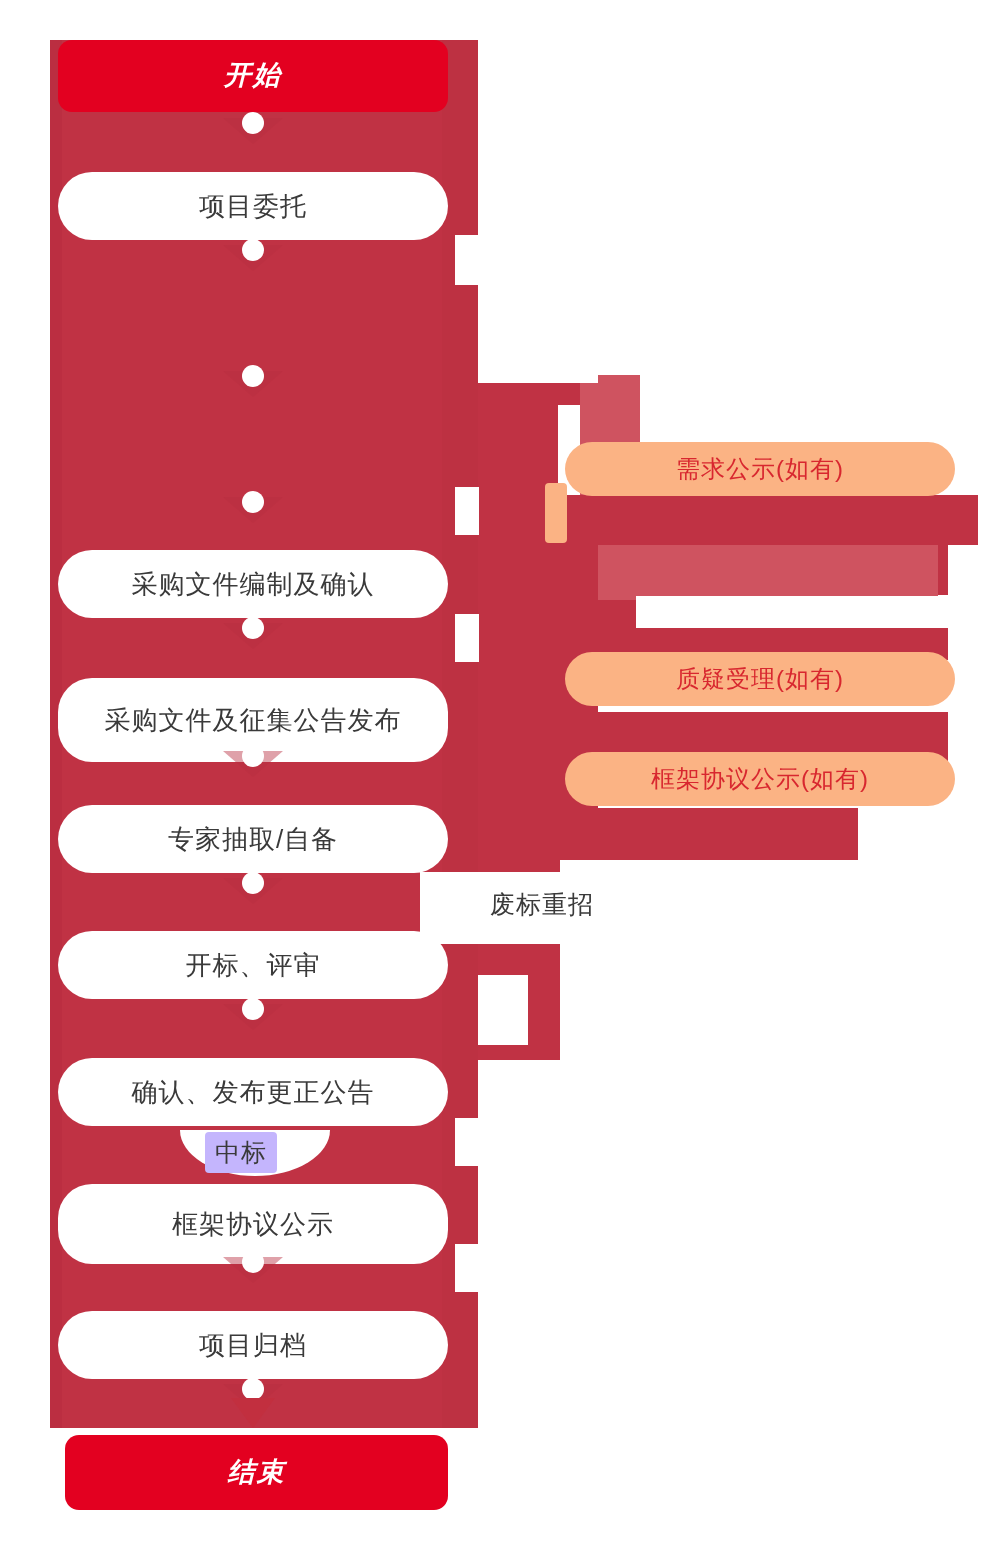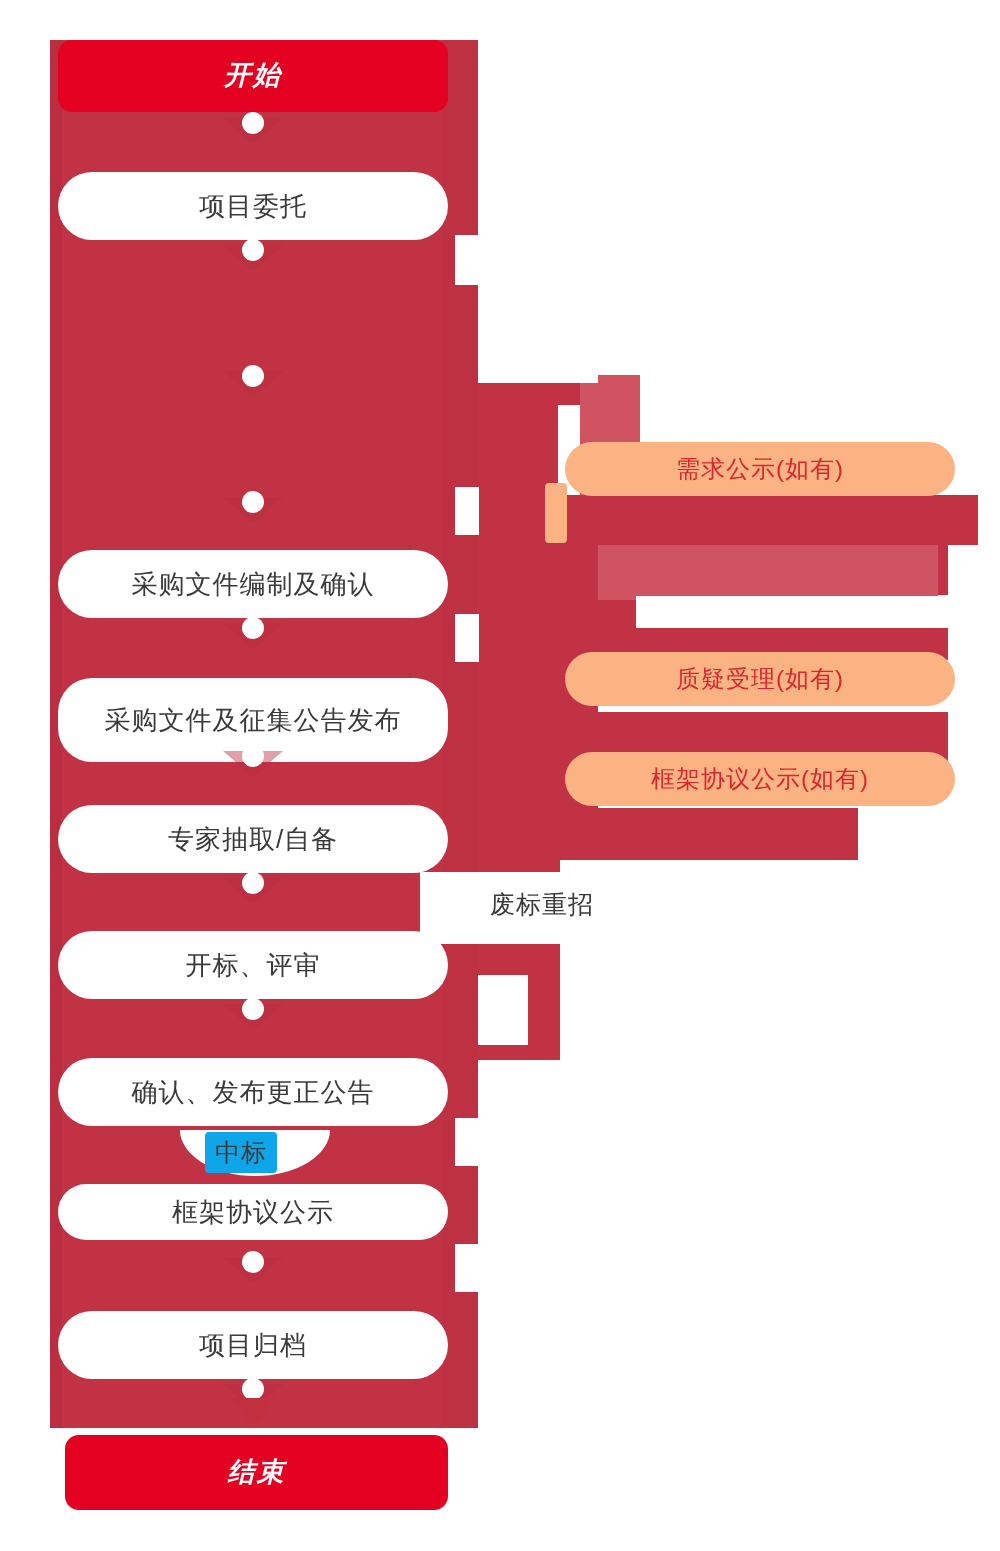"中标" .edge-label.on-white { background: #0ea5e9 -> #c4b5fd }
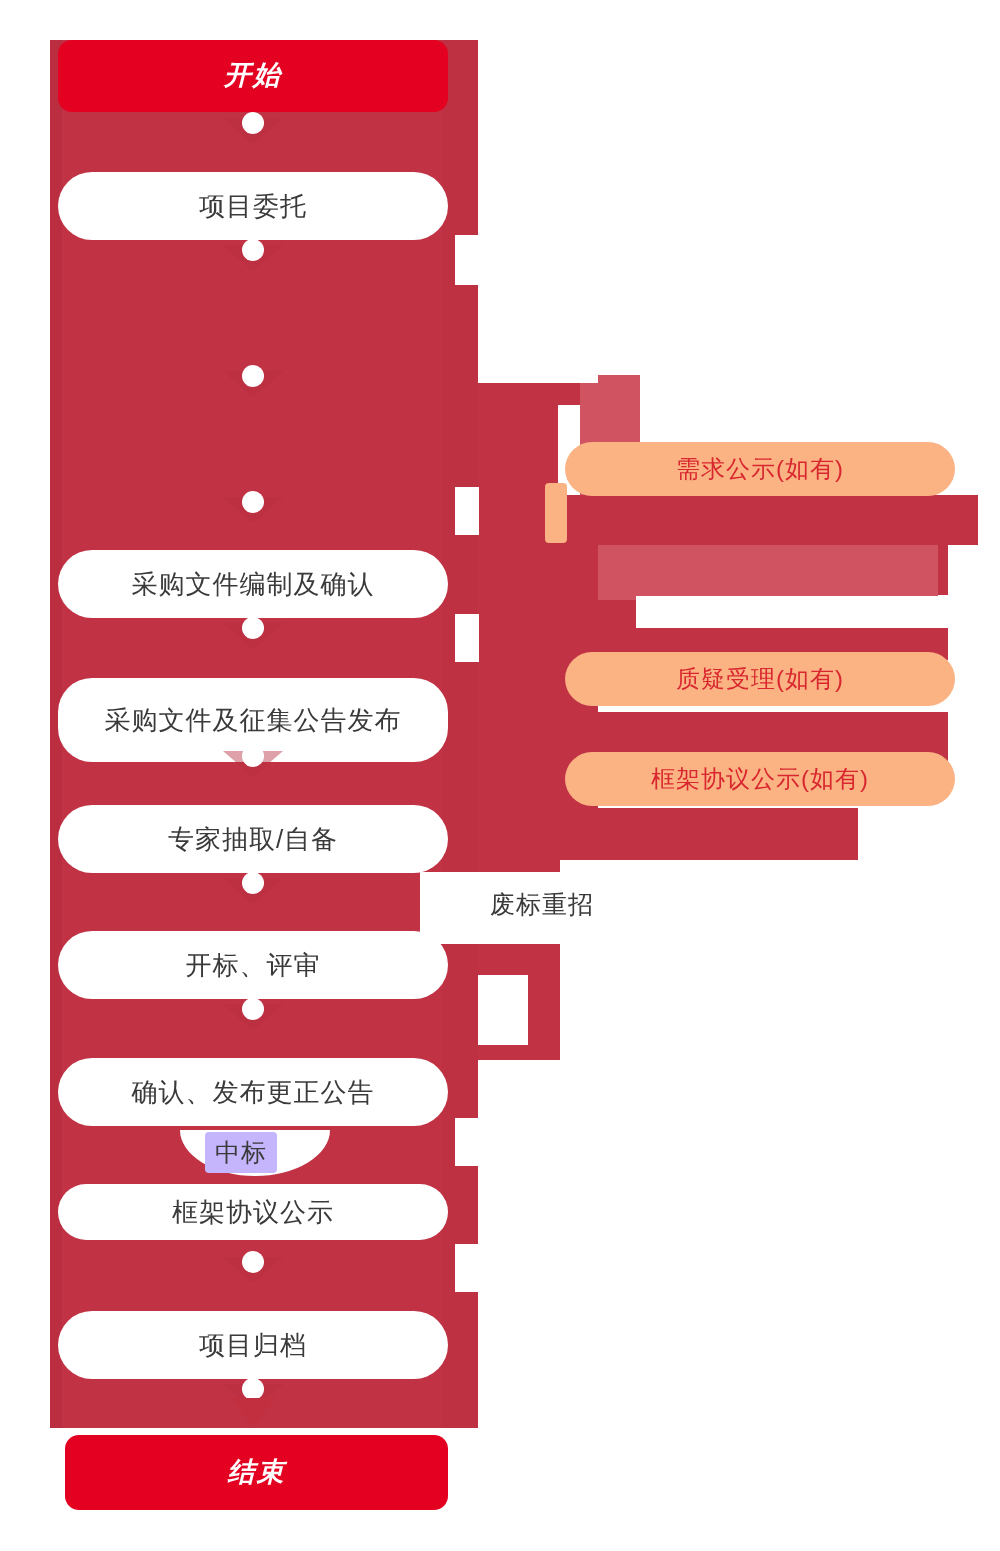"框架协议公示" div.node { height: 56px -> 80px }
